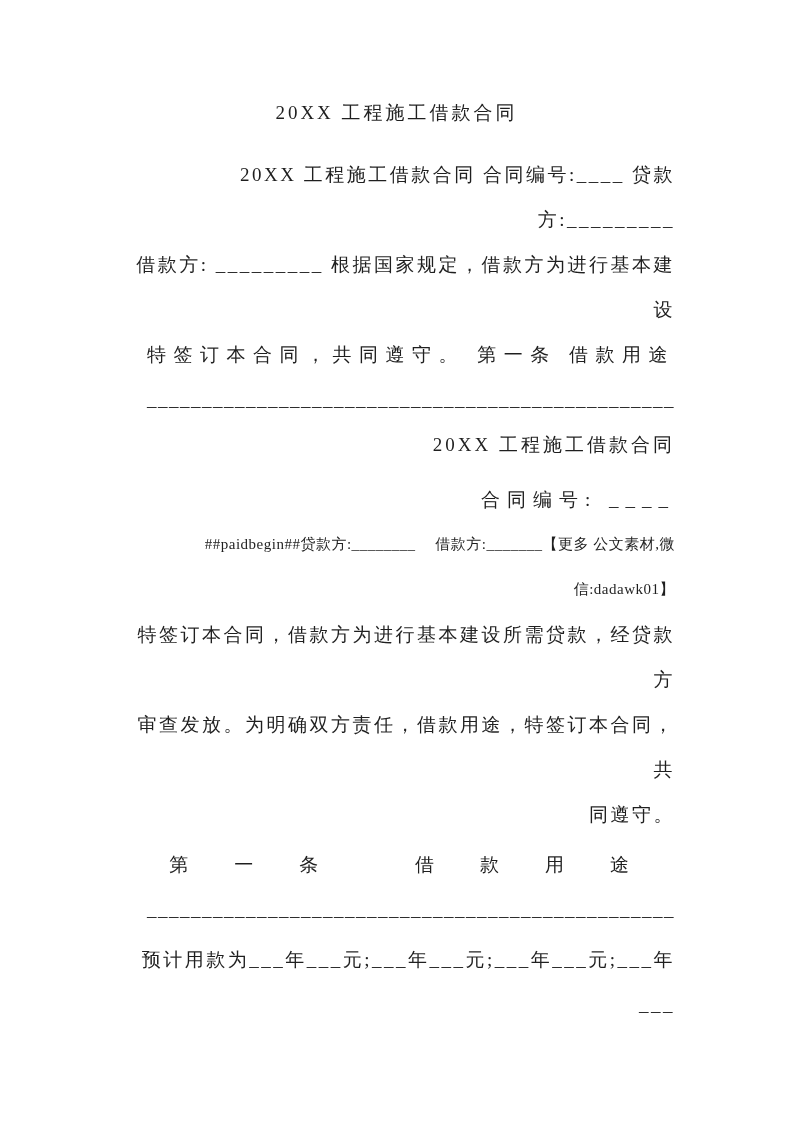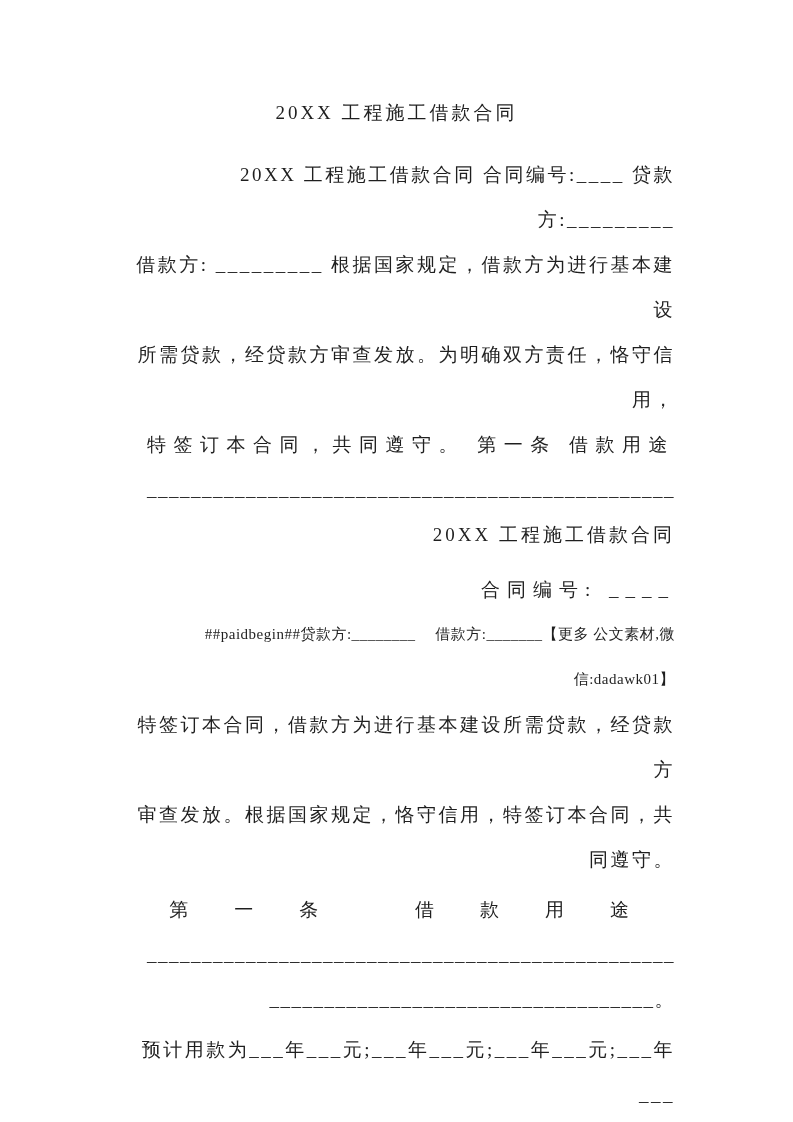"所需贷款，经贷款方审查发放。为明确双方责任，恪守信用，" div.line { html: <div>所需贷款，经贷款方审查发放。为明确双方责任，恪守信用，</div> -> none }
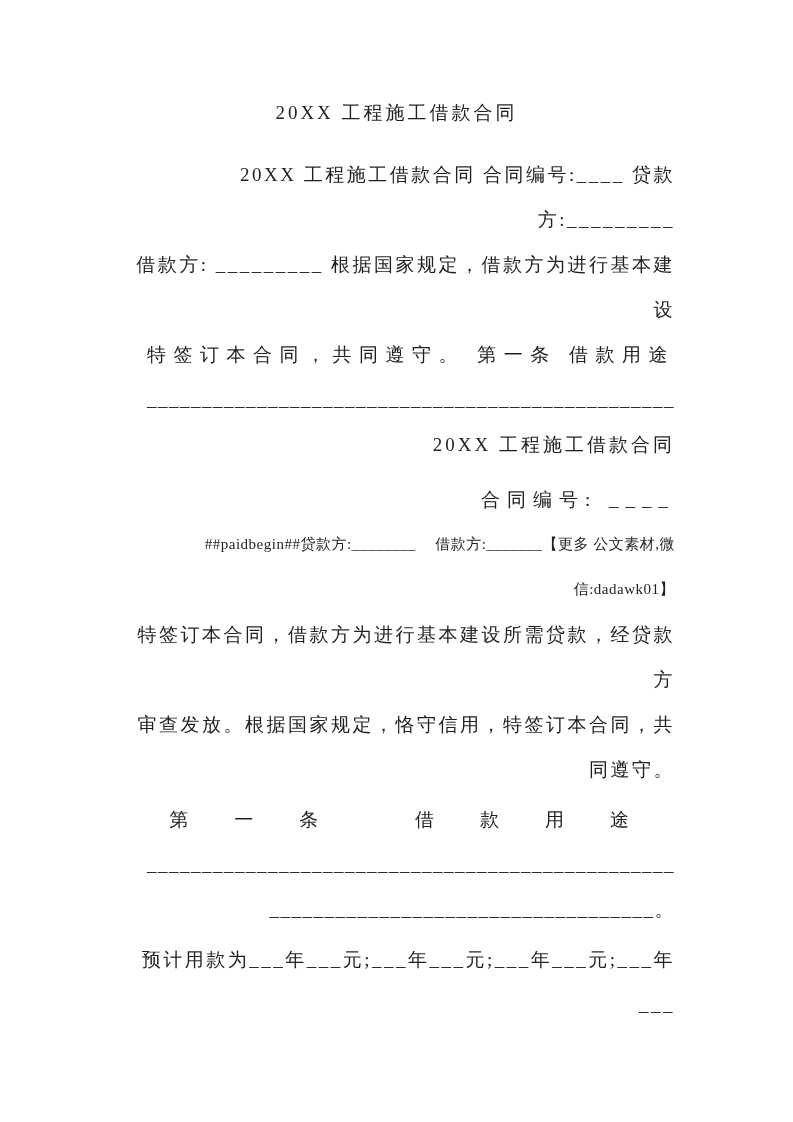"审查发放。根据国家规定，恪守信用，特签订本合同，共" div.line { text: 根据国家规定，恪守信用 -> 为明确双方责任，借款用途 }
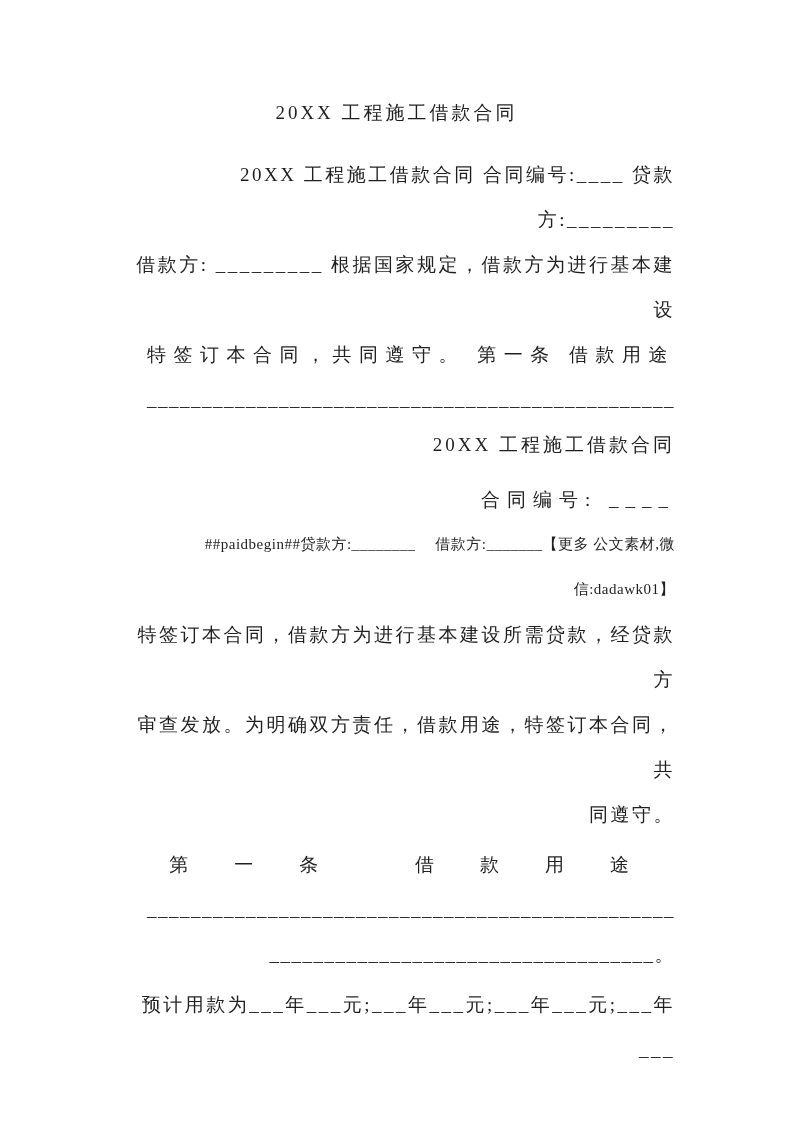"___________________________________。" div.line { html: <div>___________________________________。</div> -> none }
